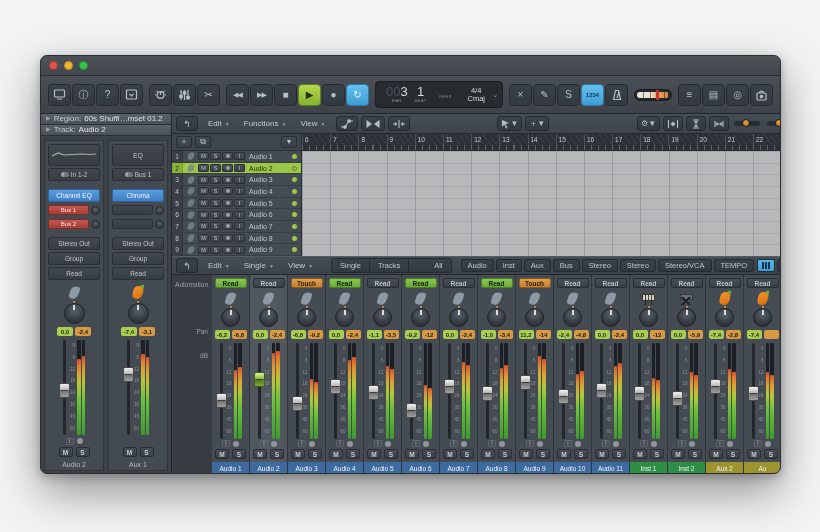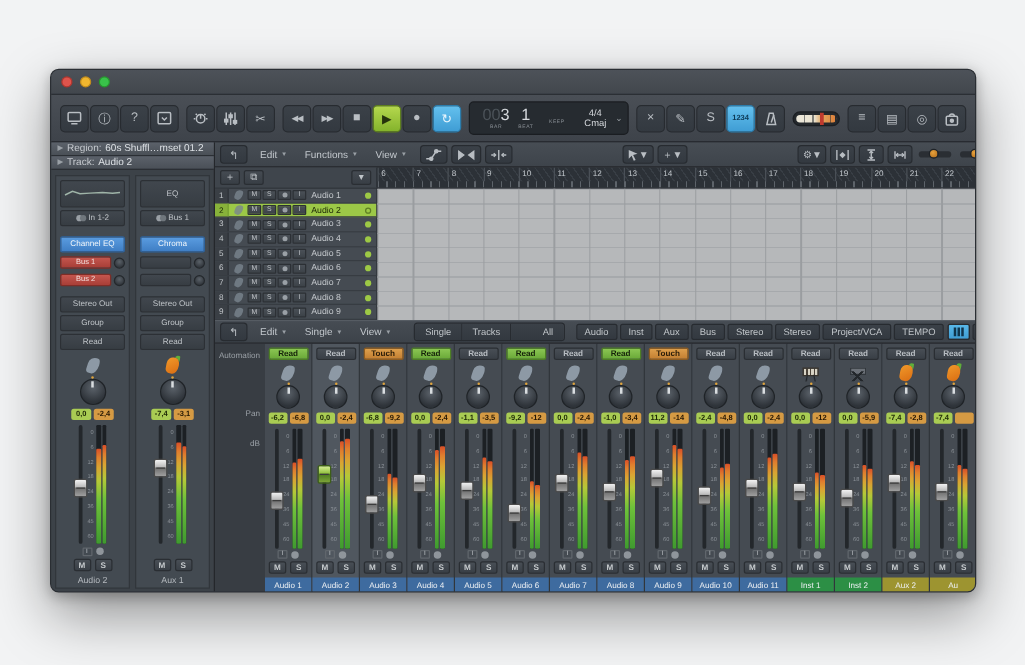"Project/VCA" div.fbtn { text: Project/VCA -> Stereo/VCA }
